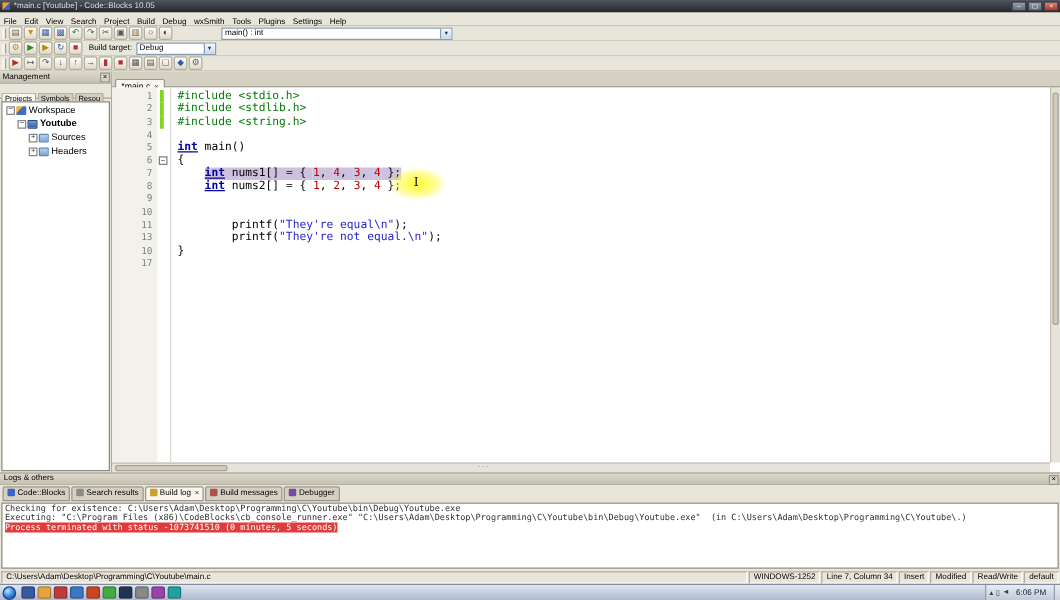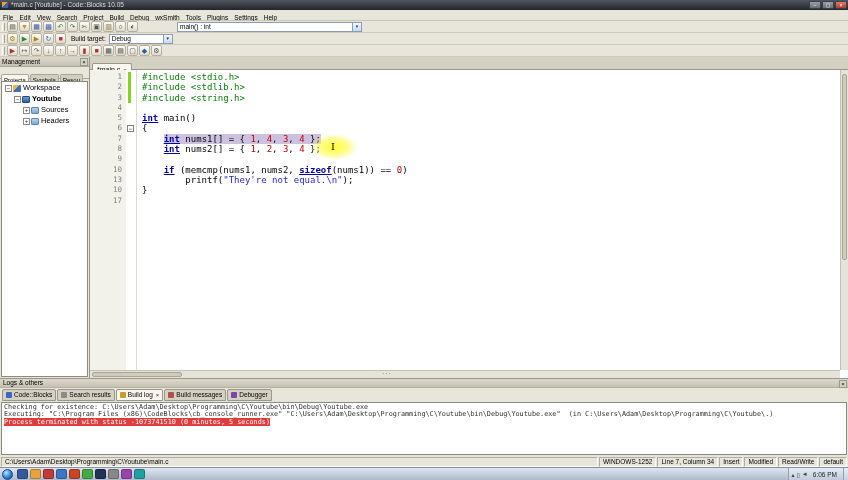"if (memcmp(nums1, nums2, sizeof(nums1))" span.codeln { html: <span><span> </span><span>if</span><span> (memcmp(nums1, nums2, </span><span>sizeof</span><span>(nums1)) == </span><span>0</span><span>)</span></span> -> none }
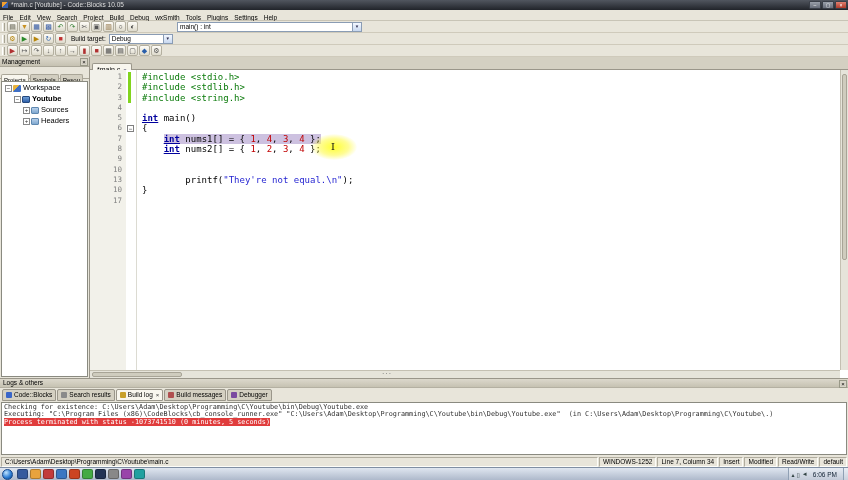"11" div.crow { html: none -> <div><span>11</span><span></span><span><span> printf(</span><span>"They're equal\n"</span><span>);</span></span></div> }
